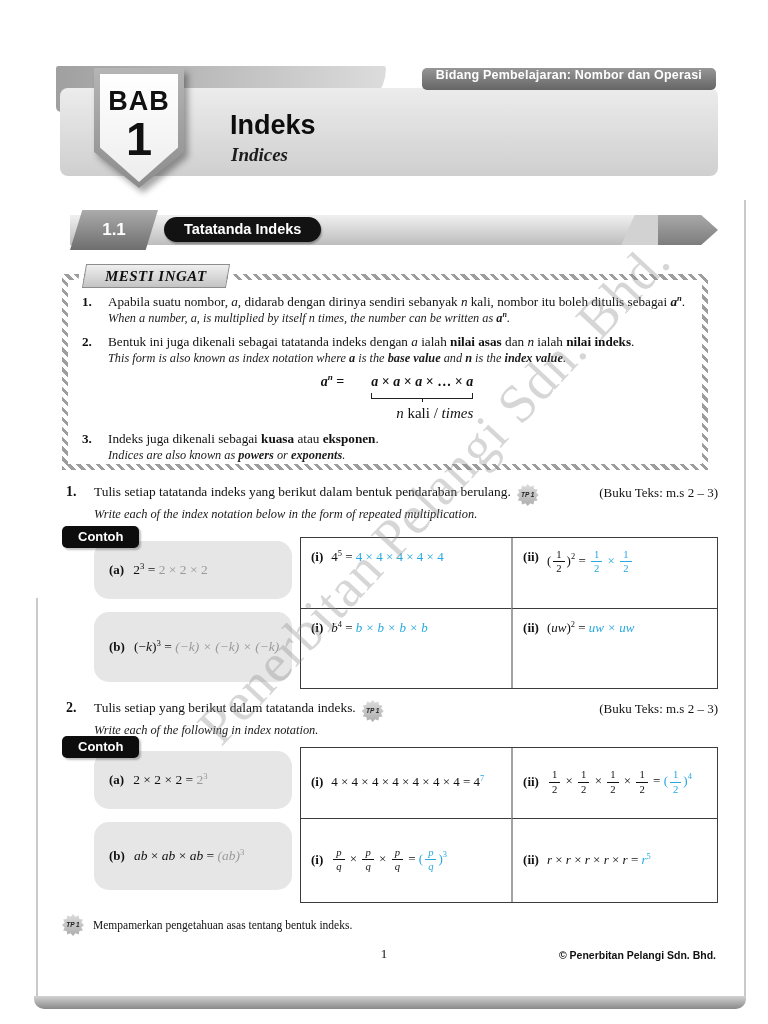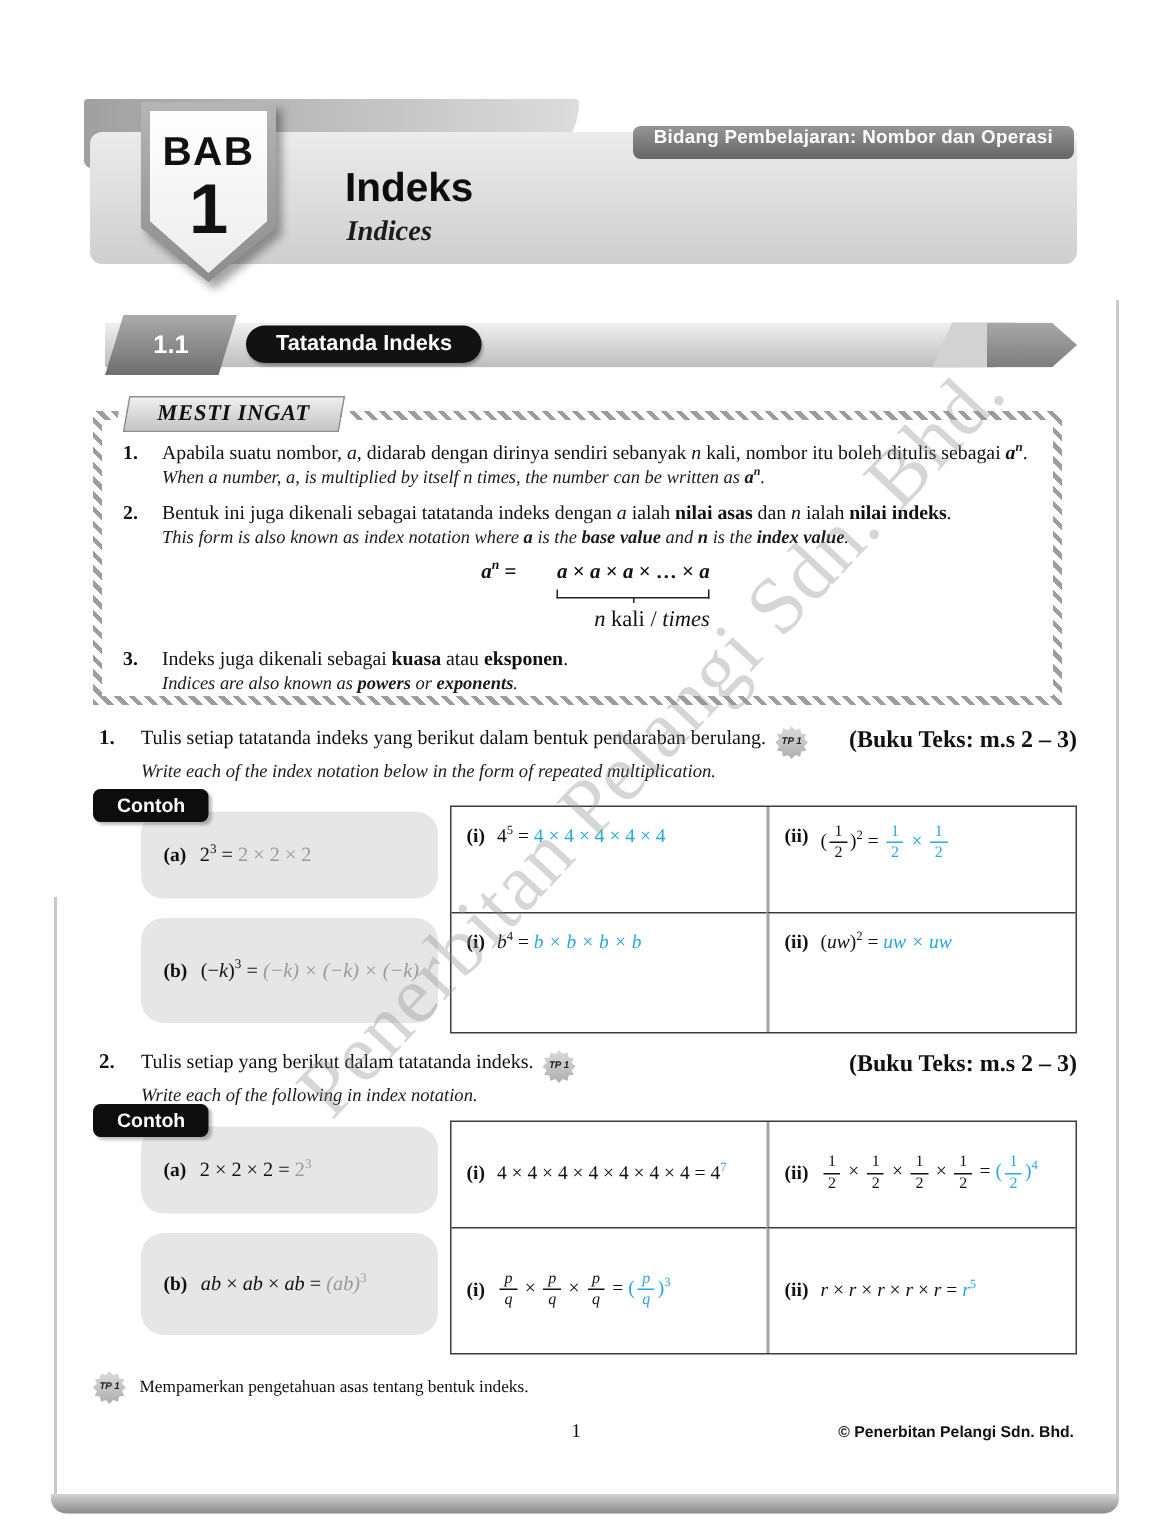"Bidang Pembelajaran: Nombor dan Operasi" .hdr-banner { top: 20px -> 4px }
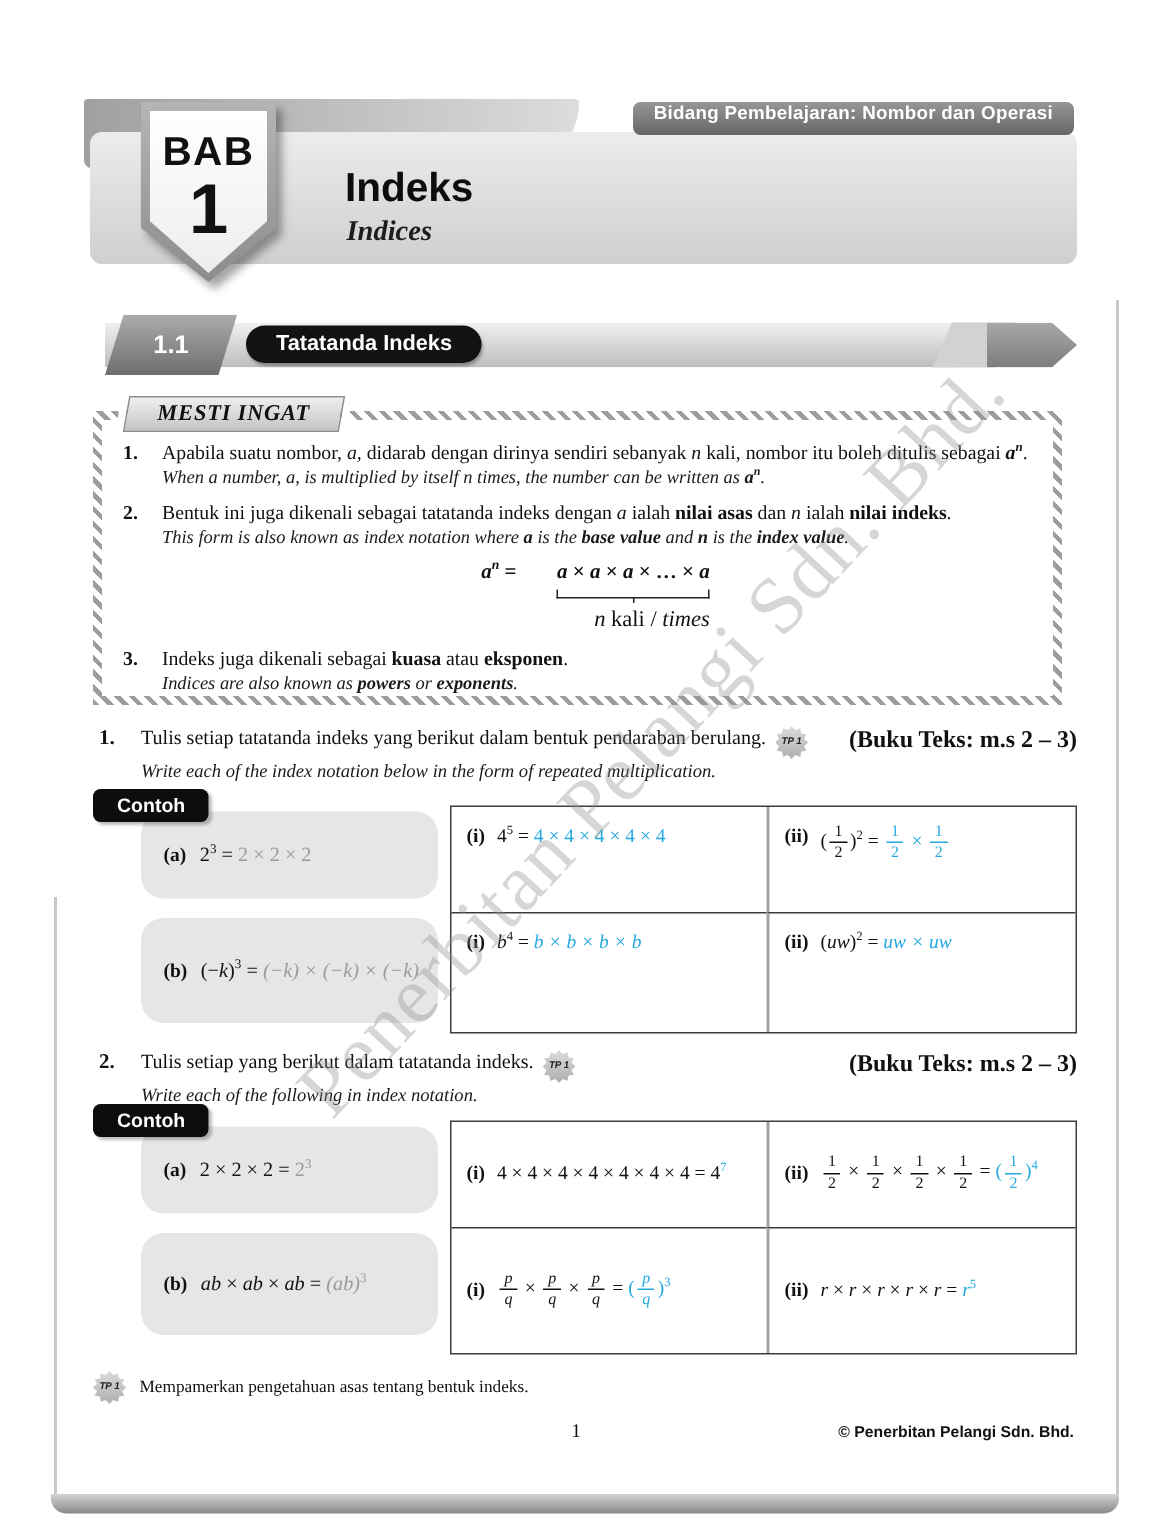"(Buku Teks: m.s 2 –" .q-ref { font-size: 16px -> 13px; font-weight: bold -> normal }
